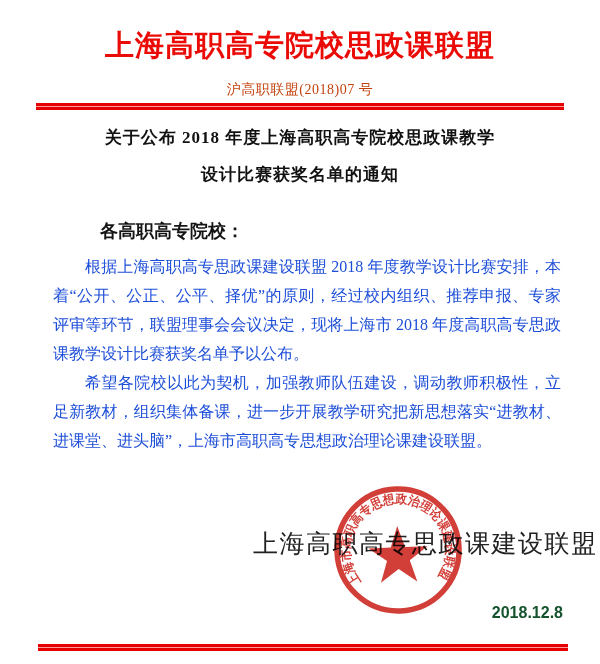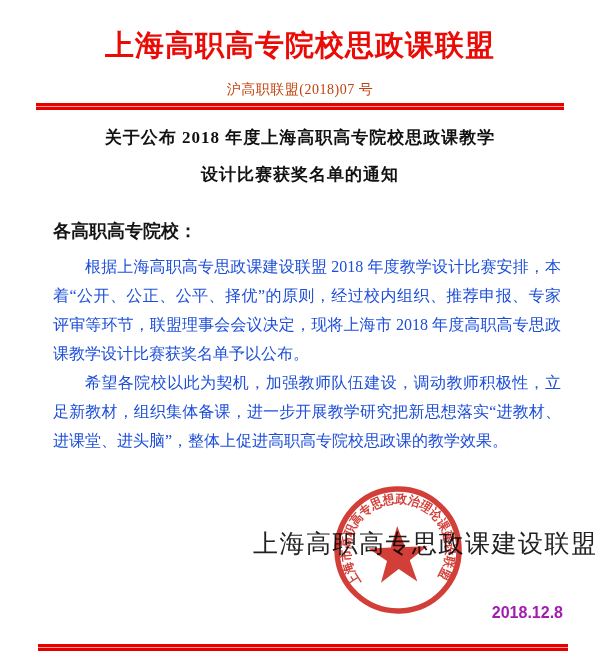"各高职高专院校：" .salutation { margin-left: none -> 47px }
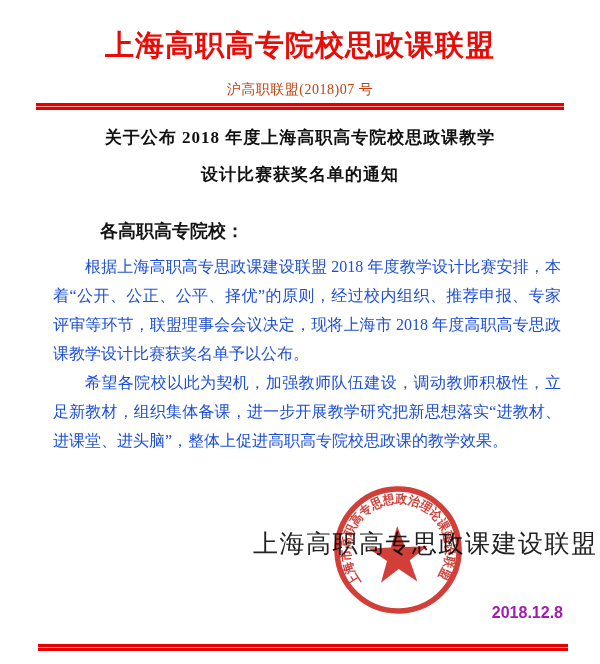"希望各院校以此为契机，加强教师队伍建设，调动教师积极性，立足新教材，组织集体备课" p.body-para { text: 整体上促进高职高专院校思政课的教学效果 -> 上海市高职高专思想政治理论课建设联盟 }
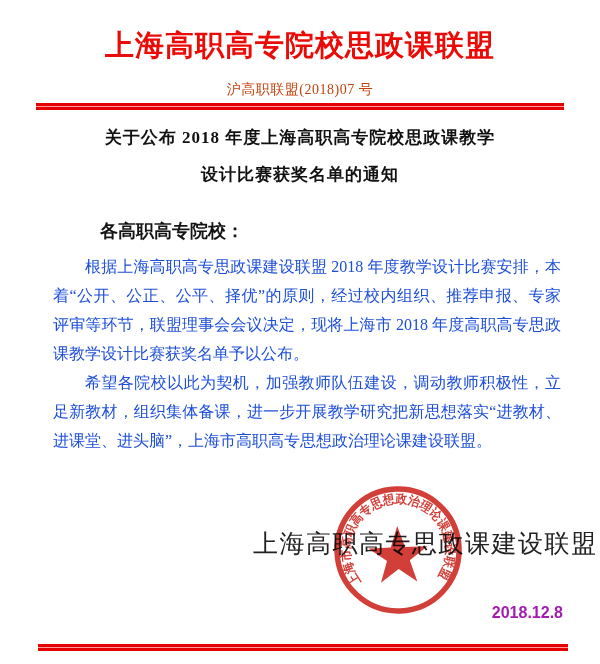"2018.12.8" .date { color: #a21caf -> #14532d }
